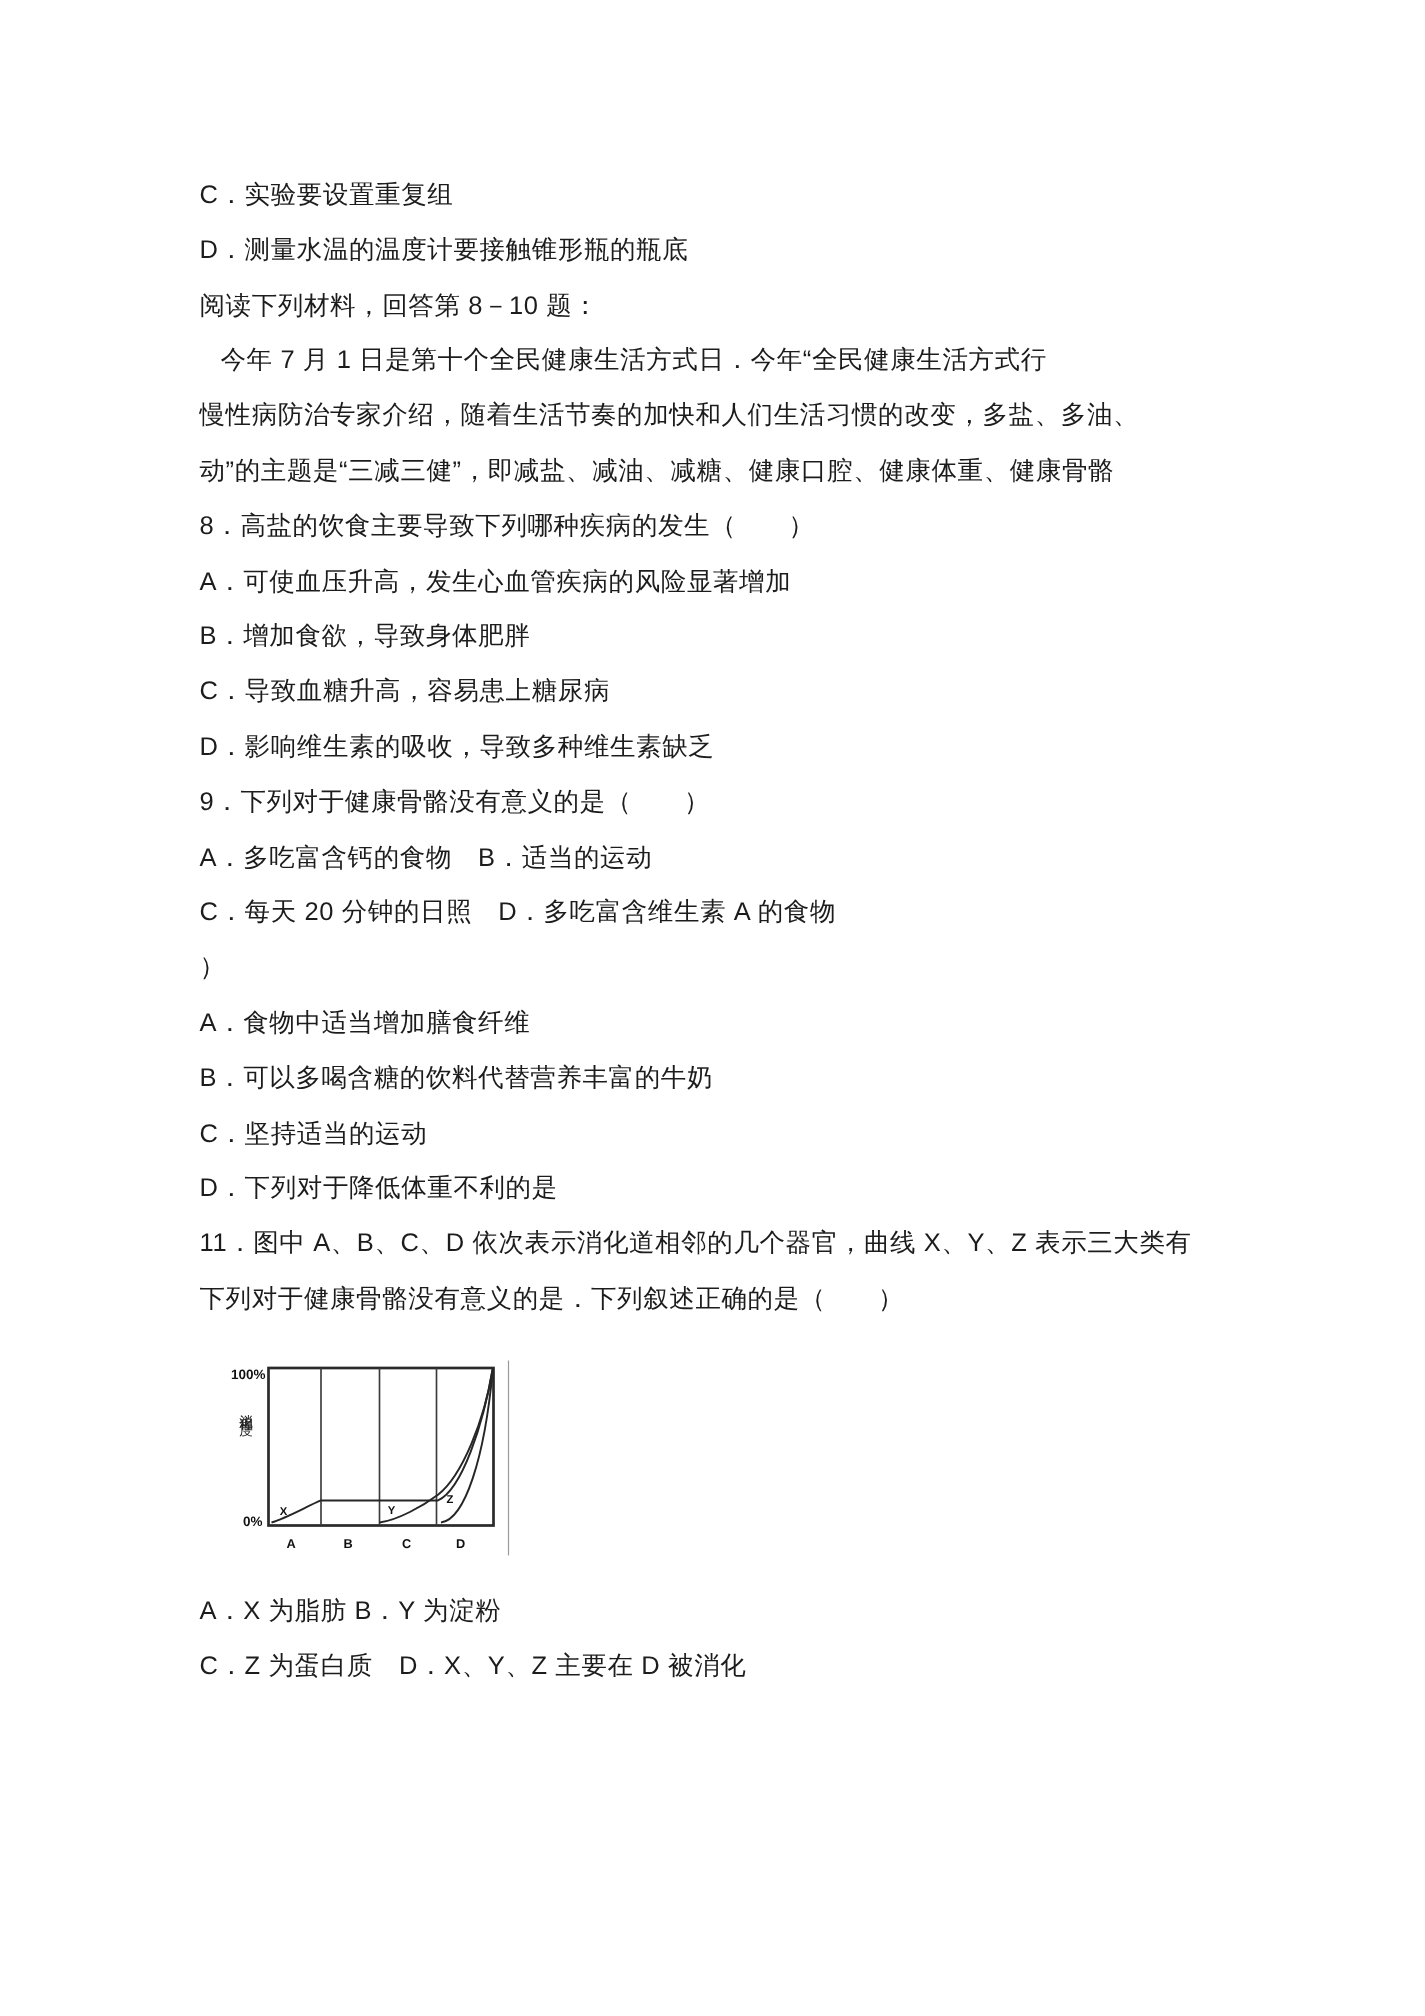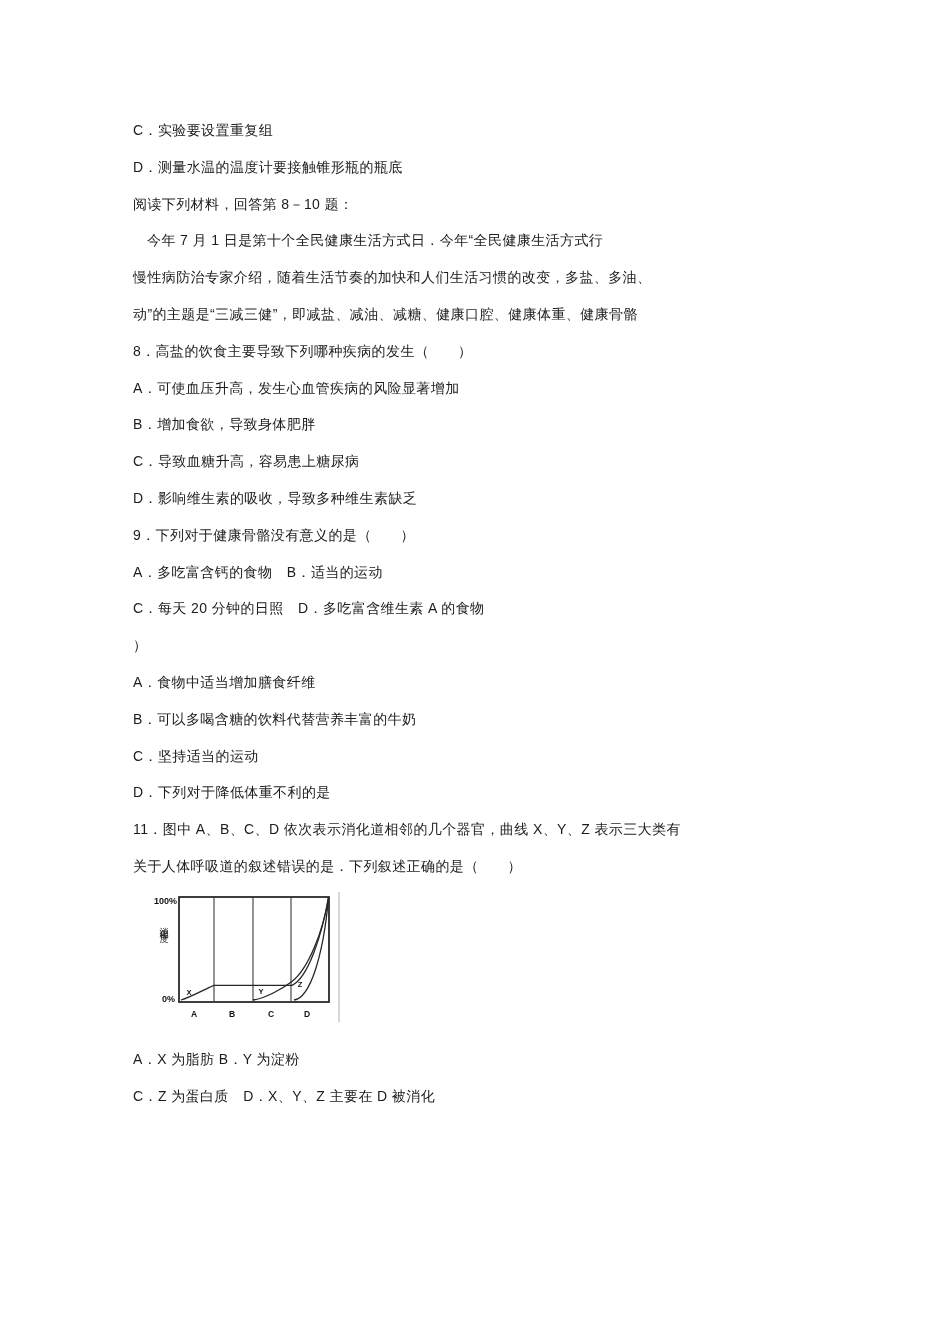"C．实验要设置重复组" .line { font-size: 14px -> 17px }
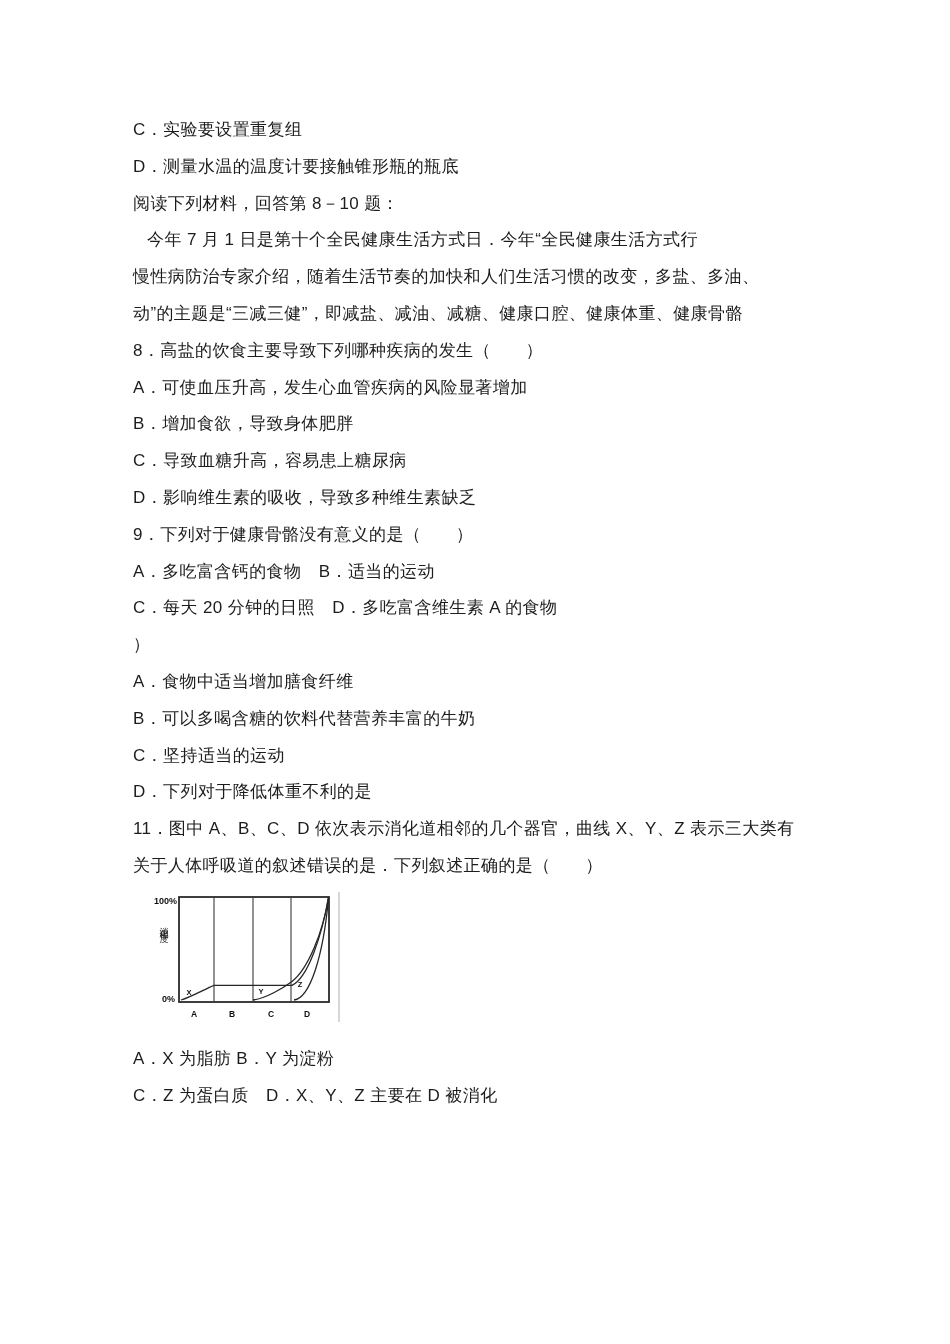"关于人体呼吸道的叙述错误的是．下列叙述正确的是（ ）" div.line { text: 关于人体呼吸道的叙述错误 -> 下列对于健康骨骼没有意义 }
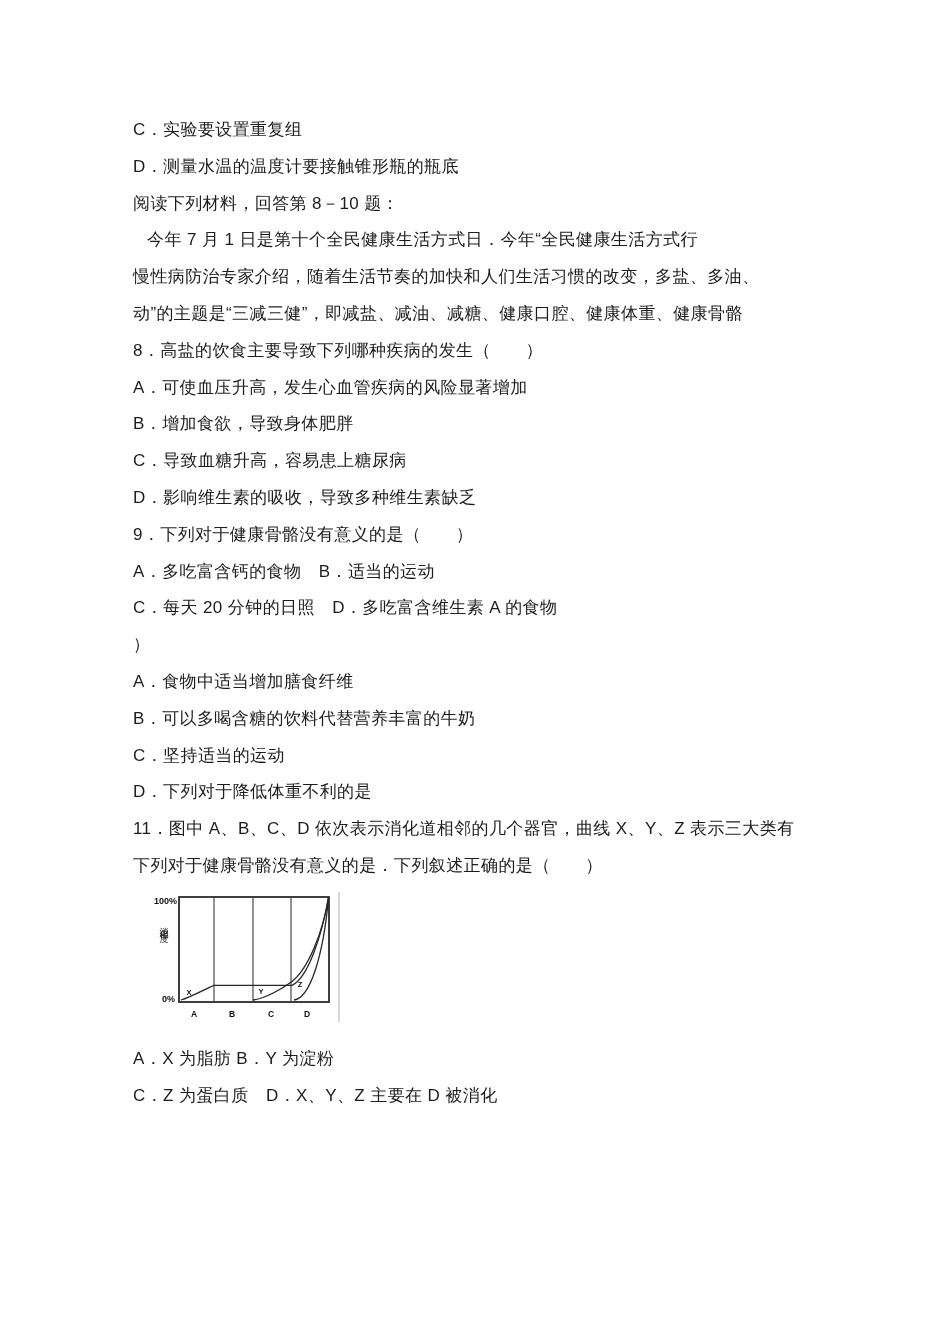"100%" .figure { margin: 4px 0 14px 15px -> 19px 0 14px 15px }
